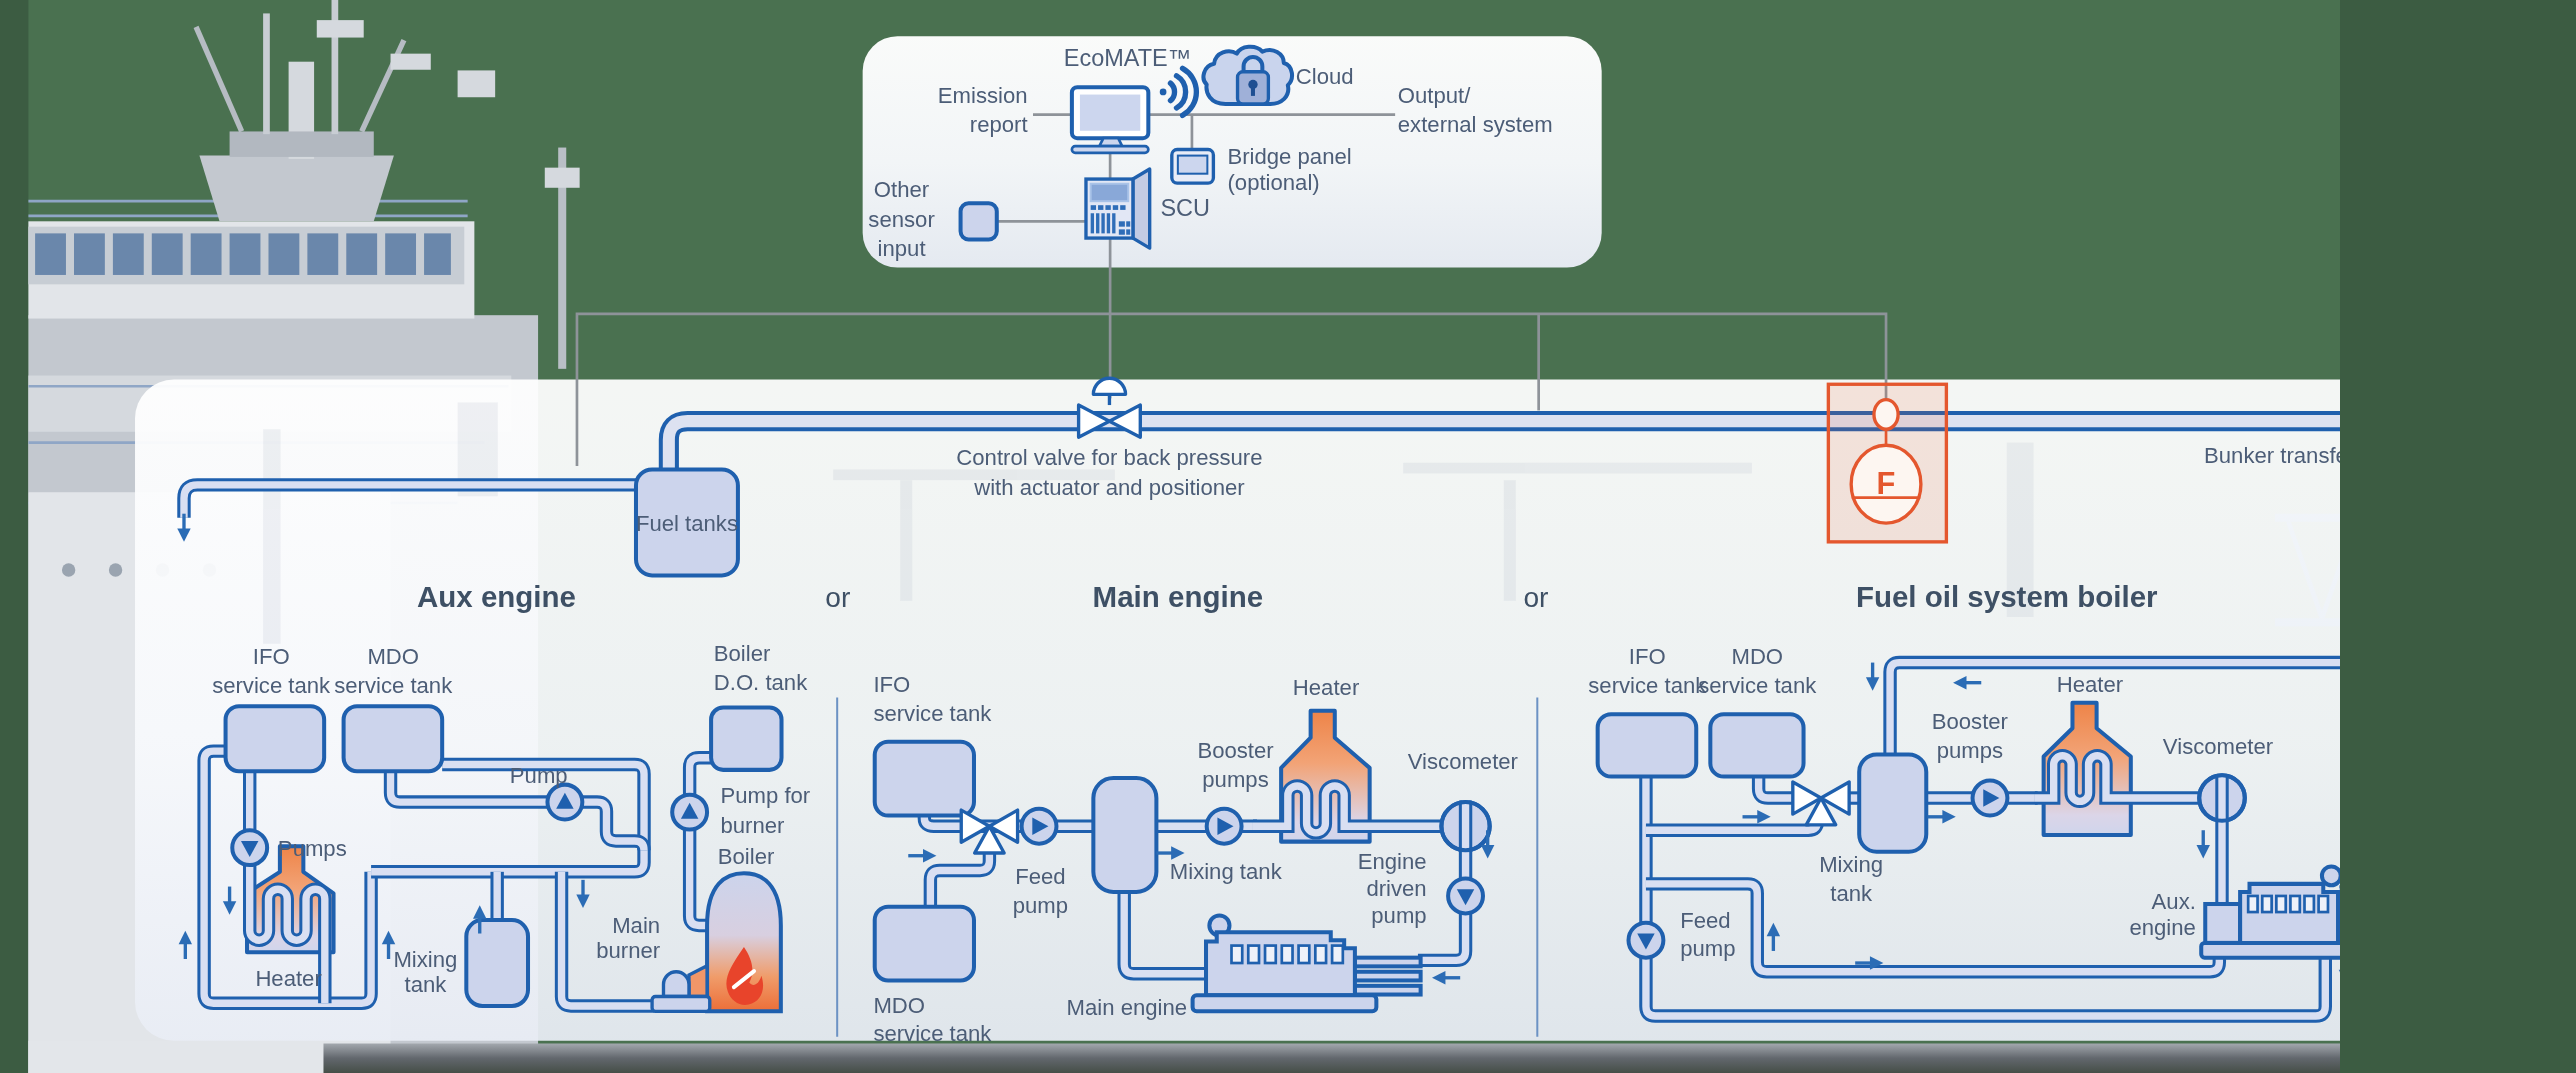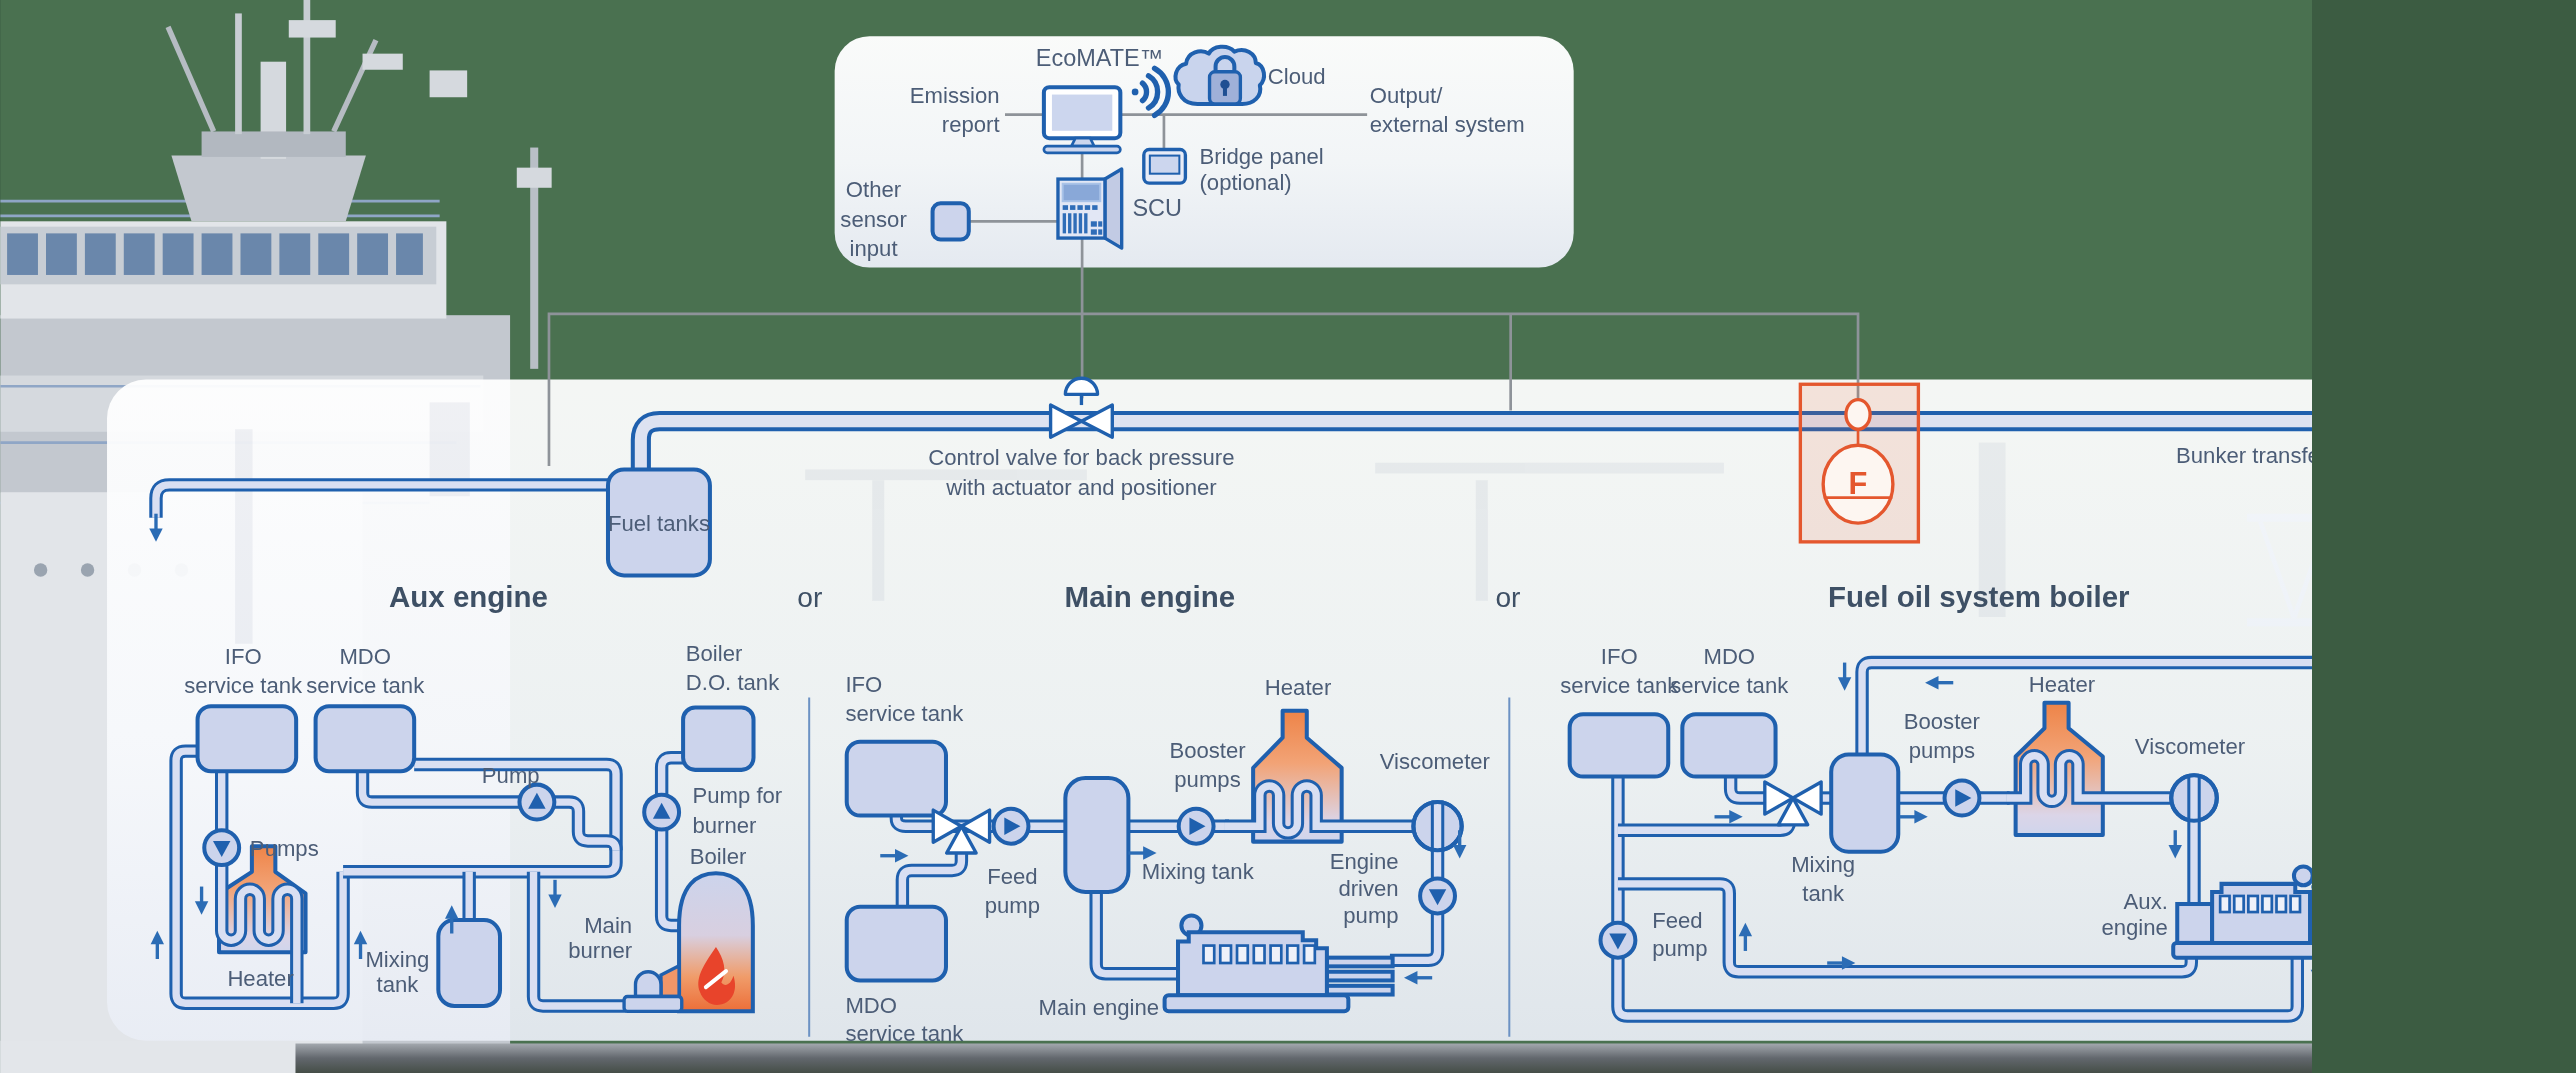"EcoMATE™" .stage { margin-left: none -> 28px }
